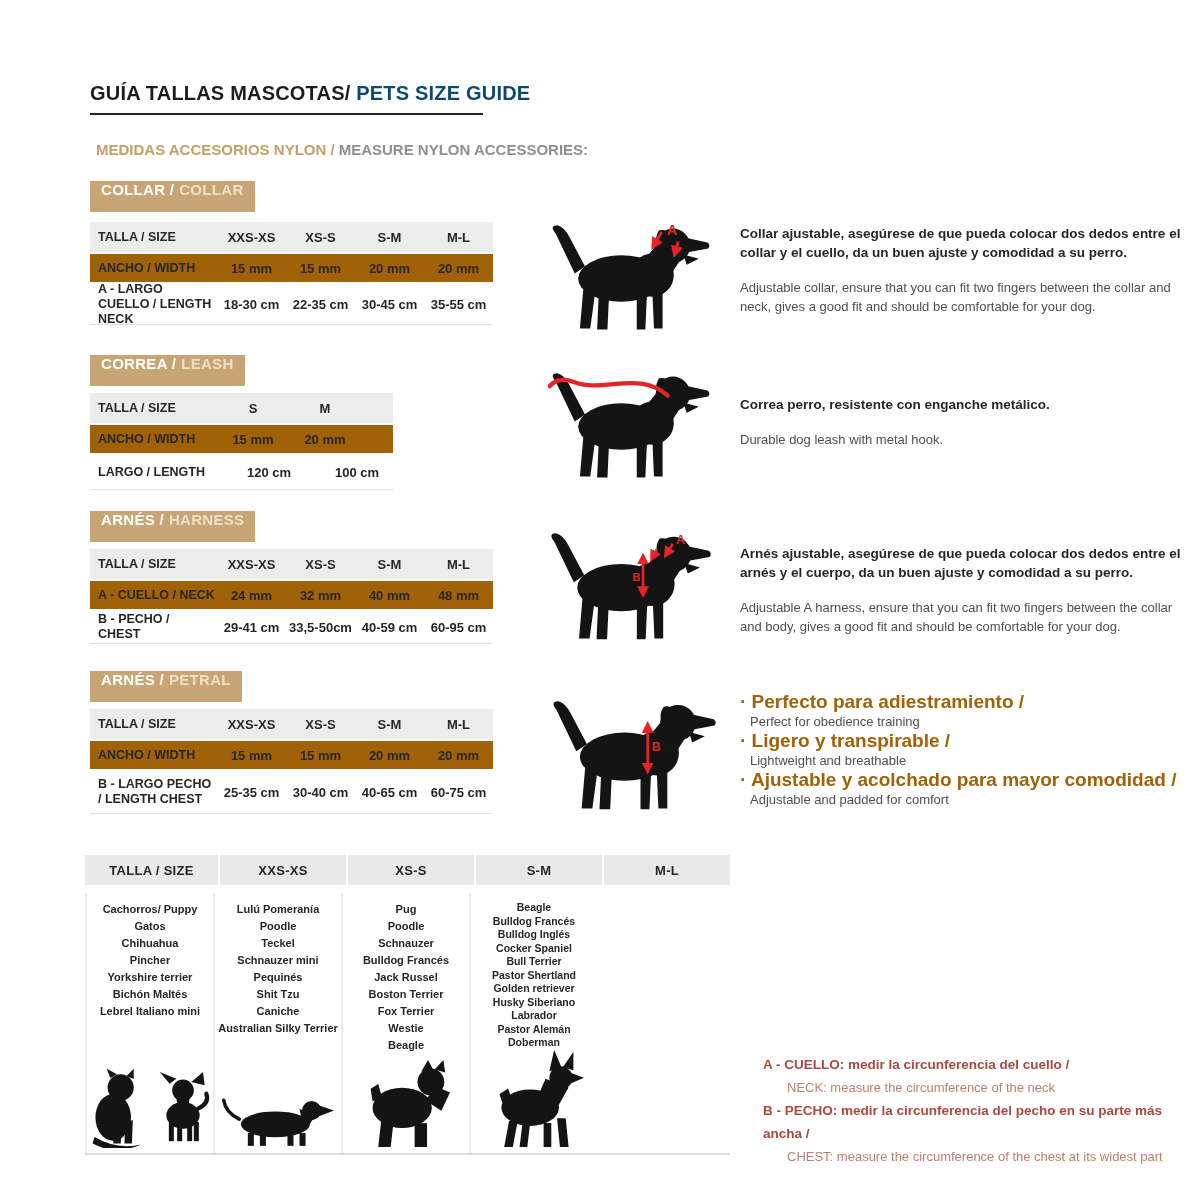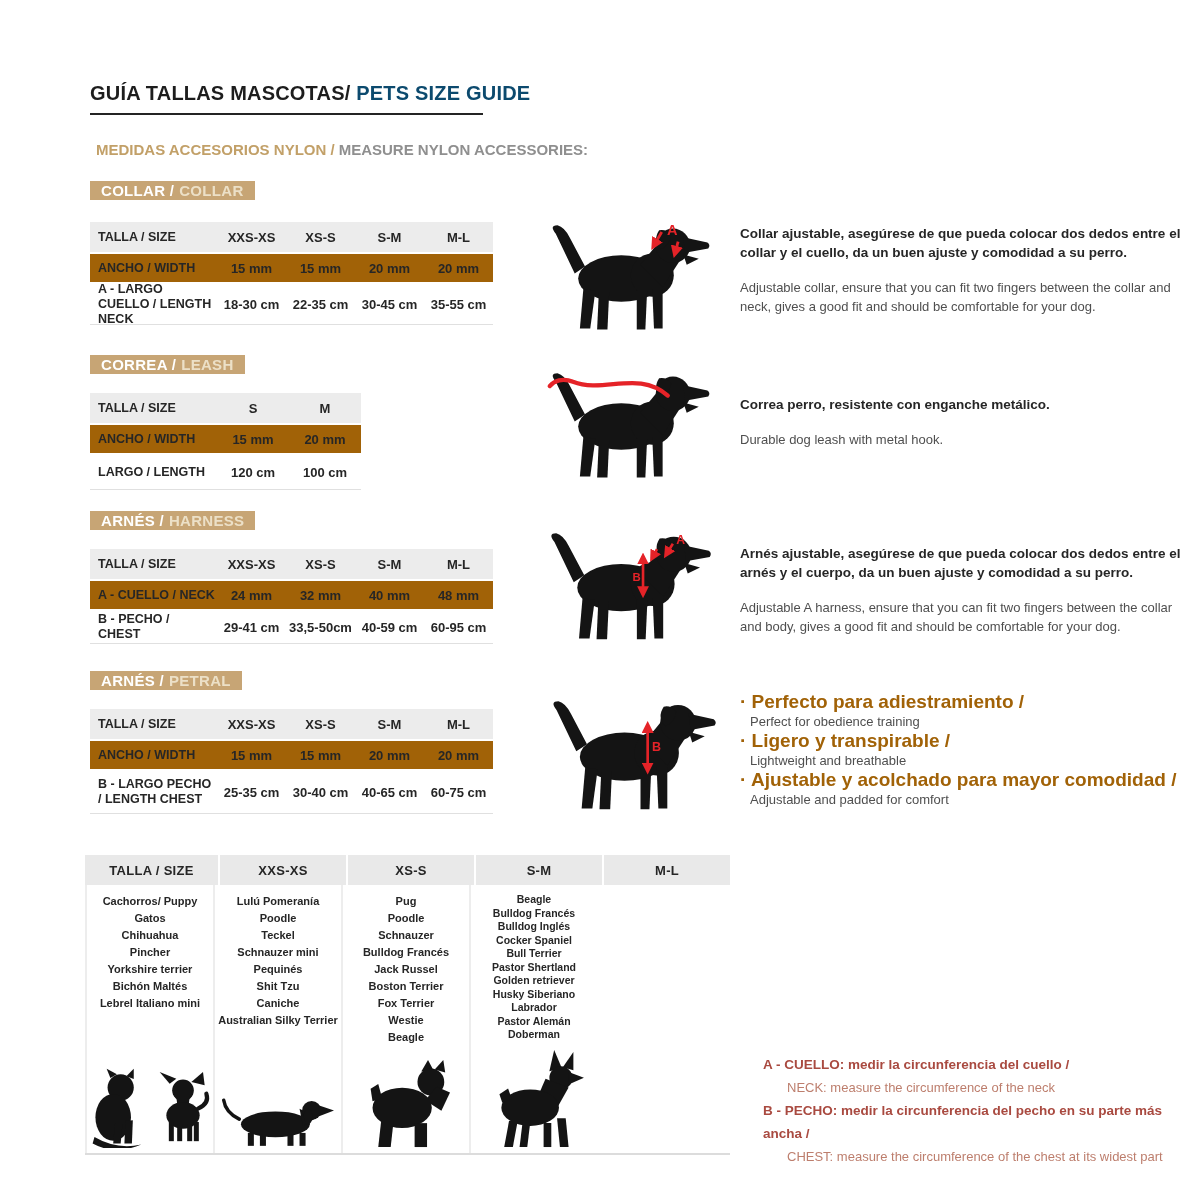"COLLAR /" .badge { align-items: center -> flex-start; height: 19px -> 31px }
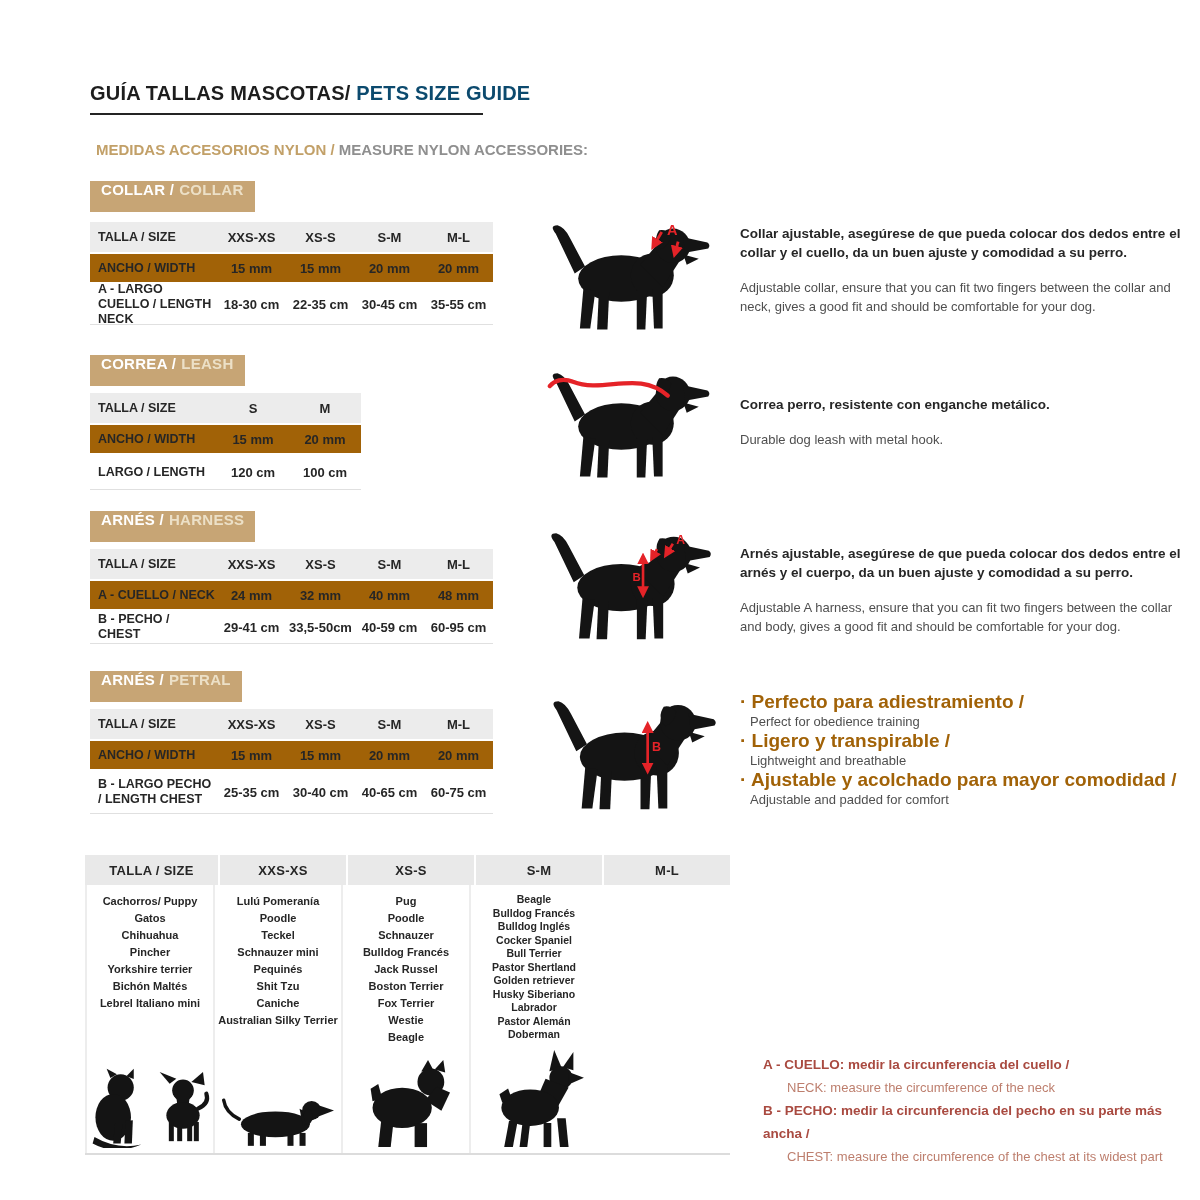"LARGO / LENGTH" .h34 { gap: none -> 16px }
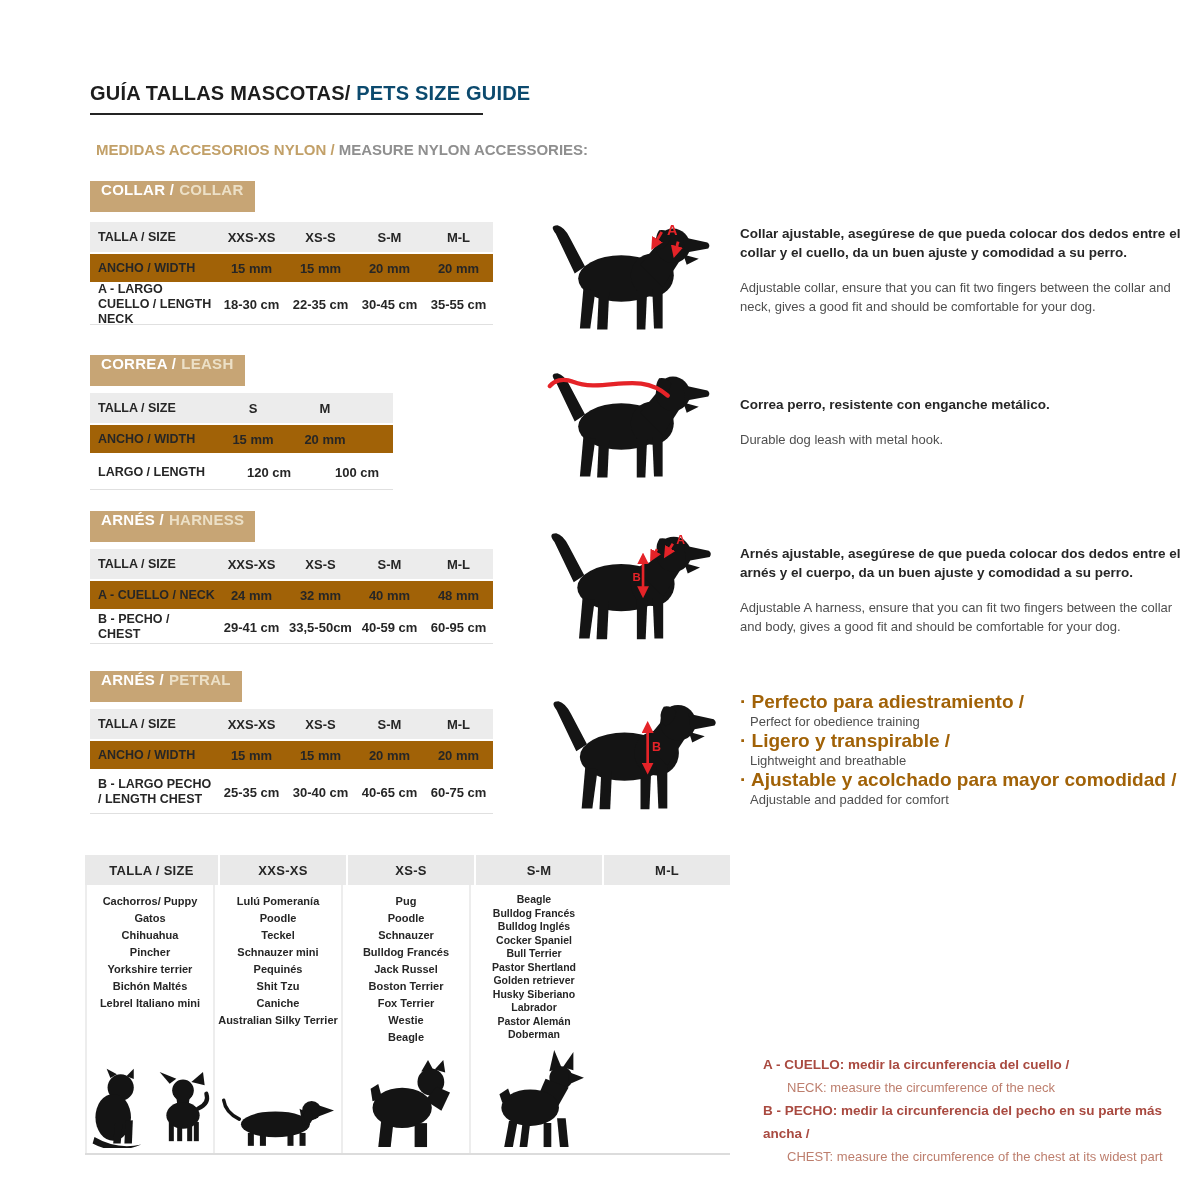"Cachorros/ Puppy" .bt-cell { margin-top: none -> 8px }
